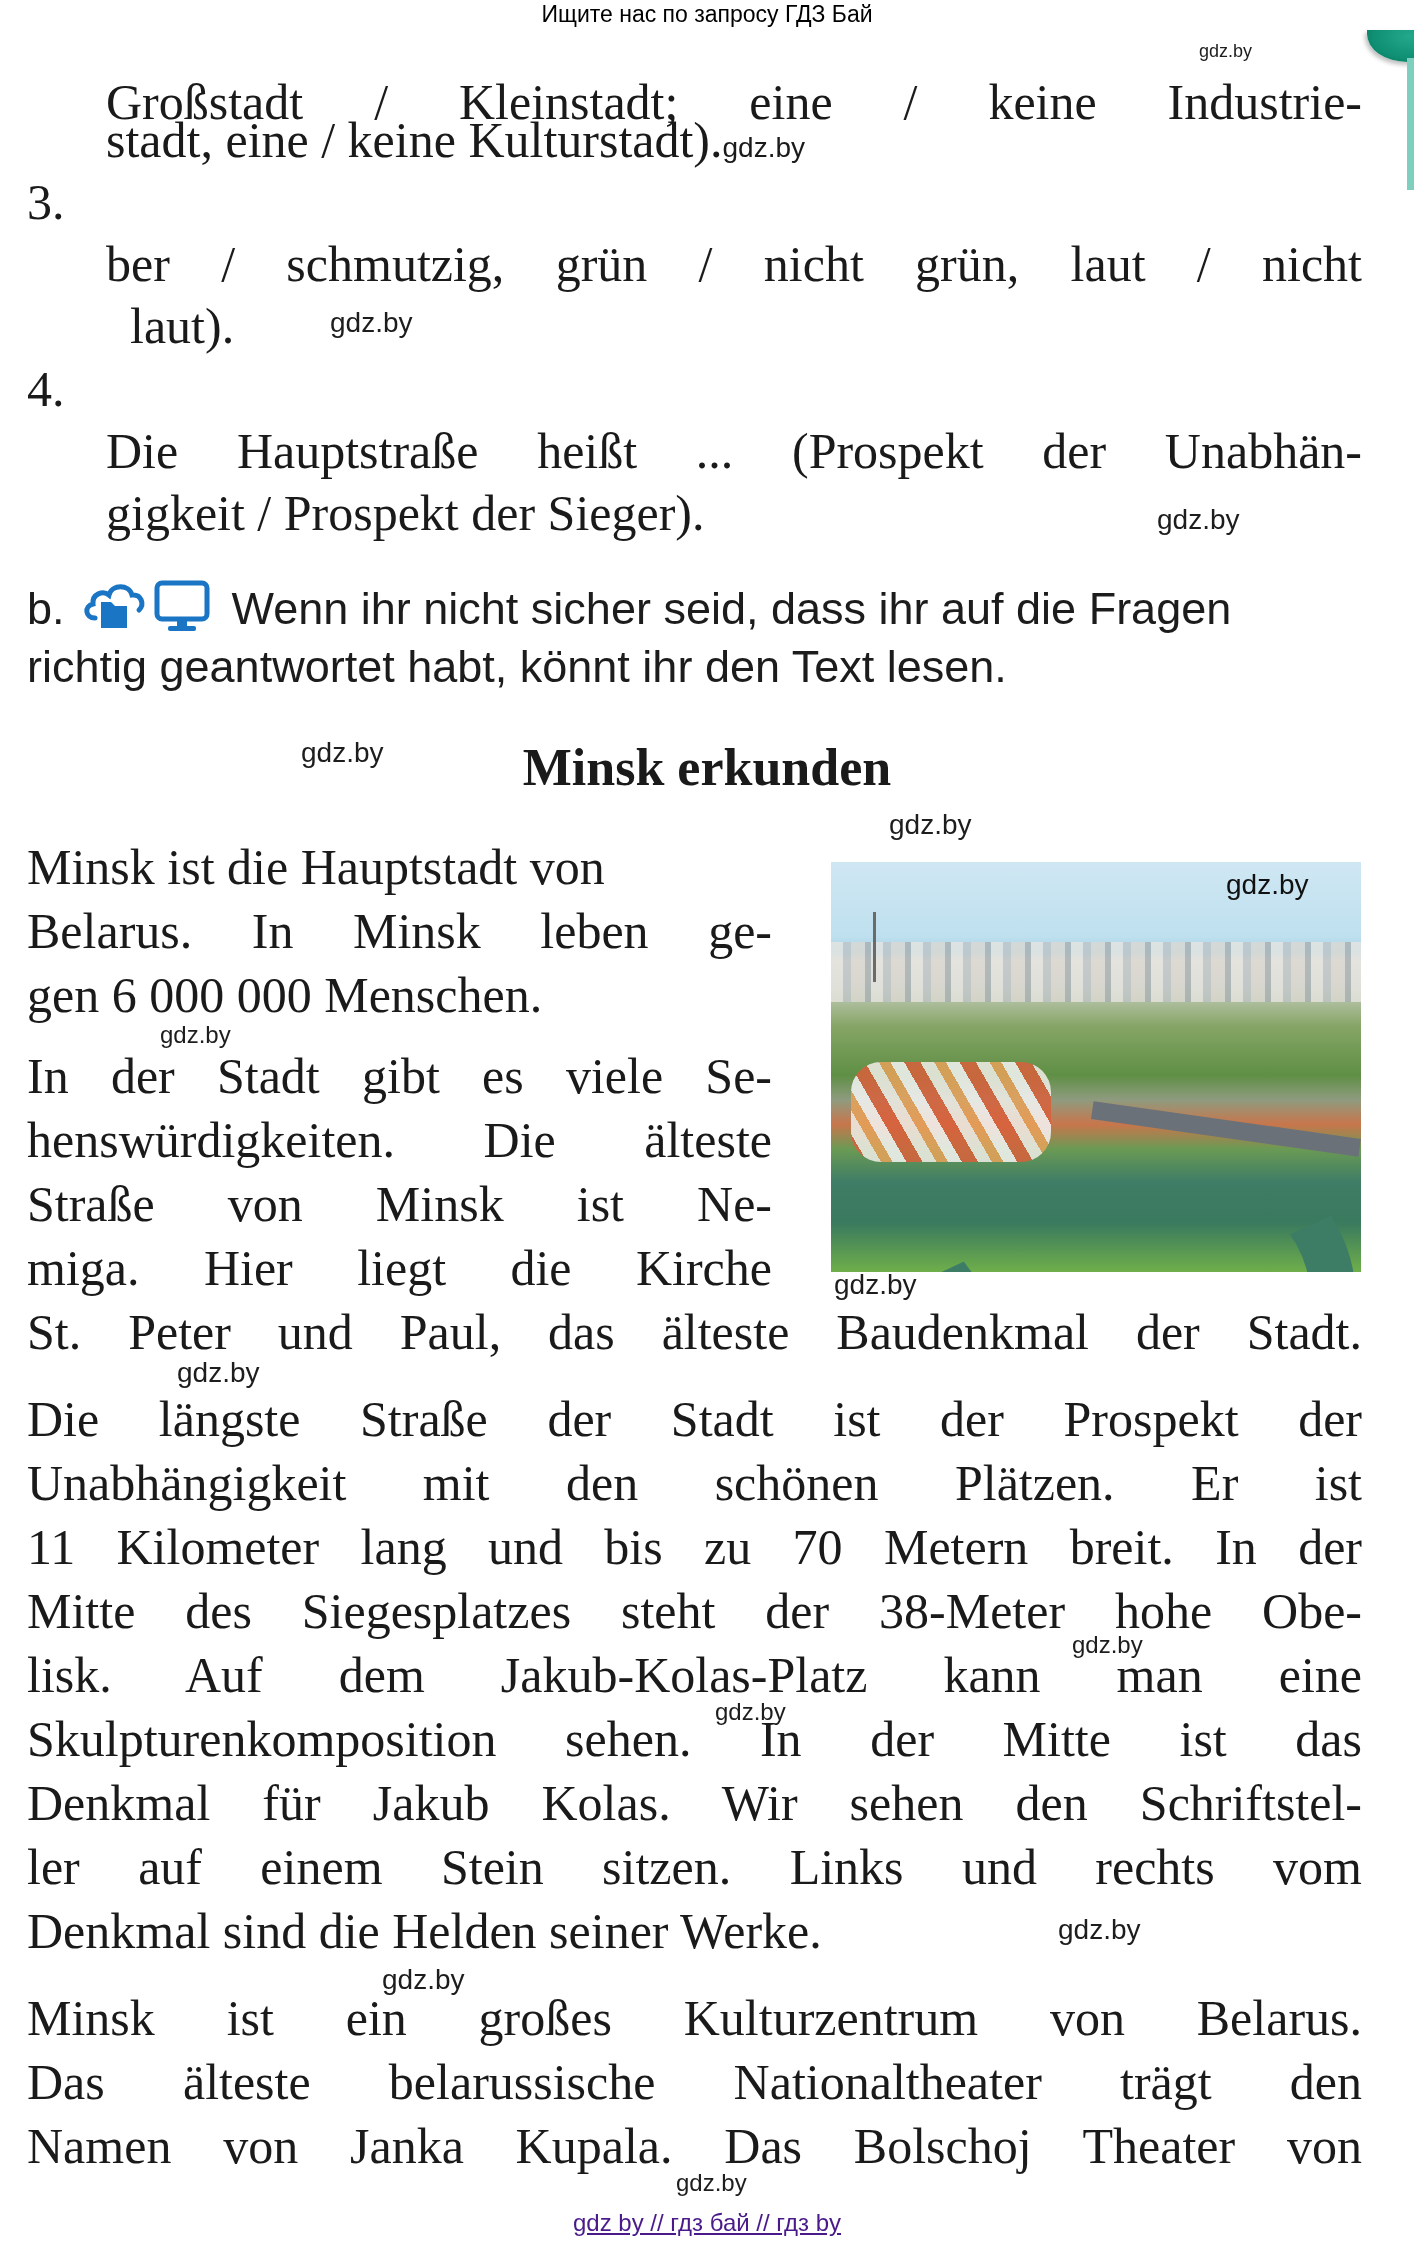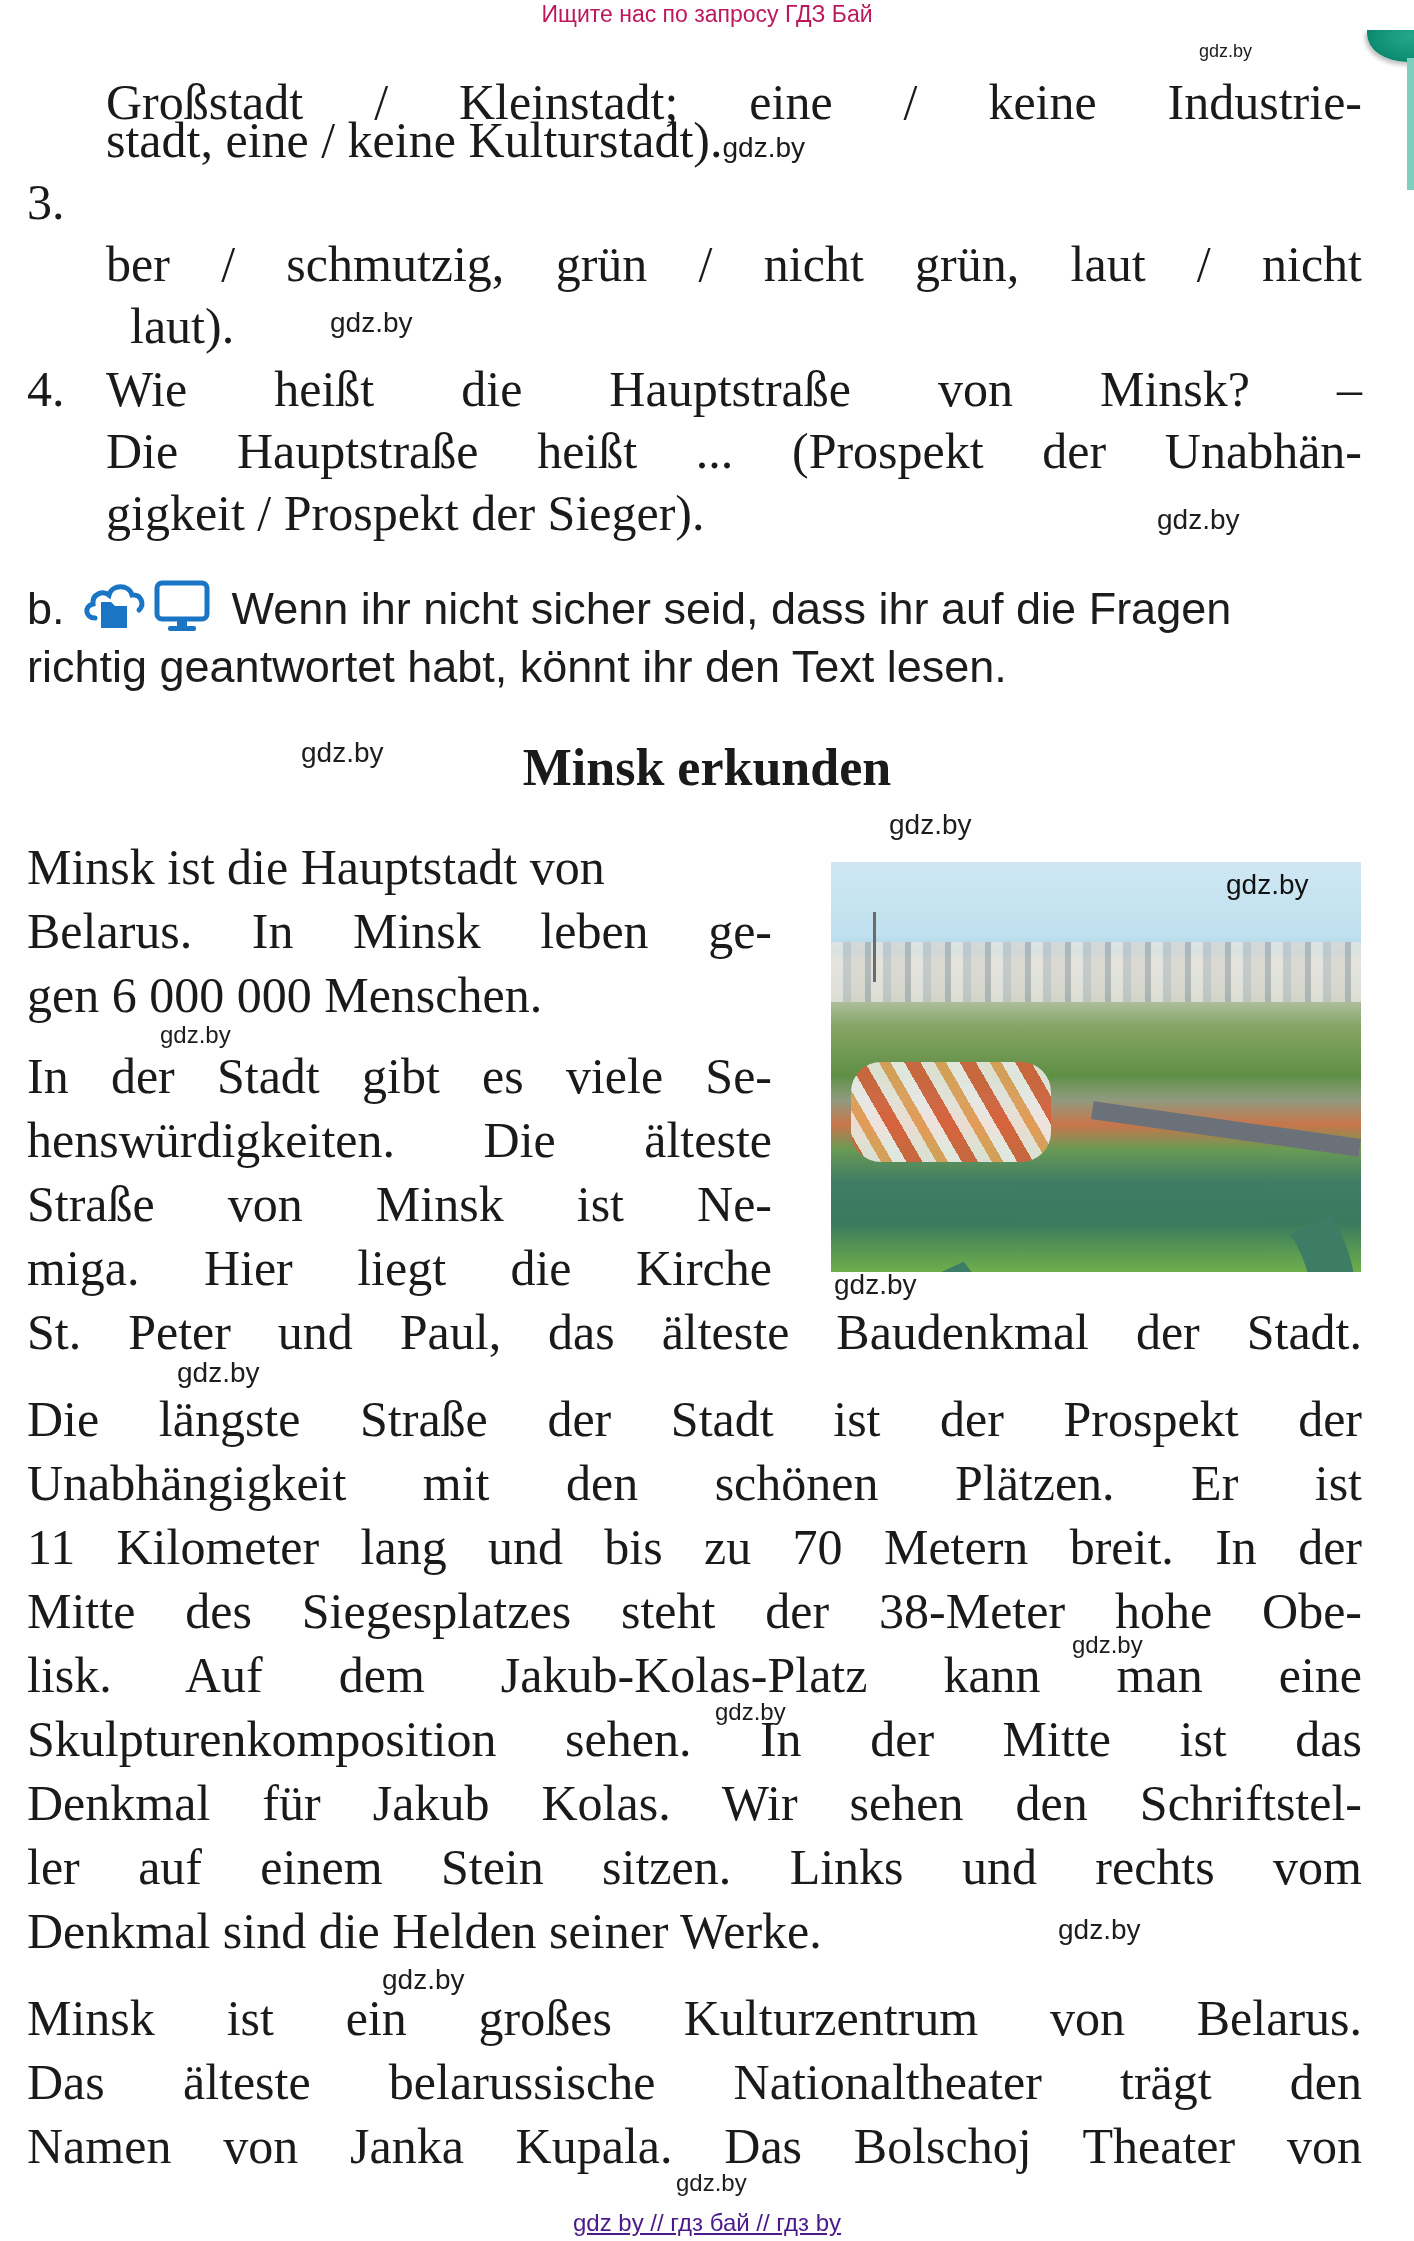"Ищите нас по запросу ГДЗ" .top-banner { color: #be185d -> #000000 }
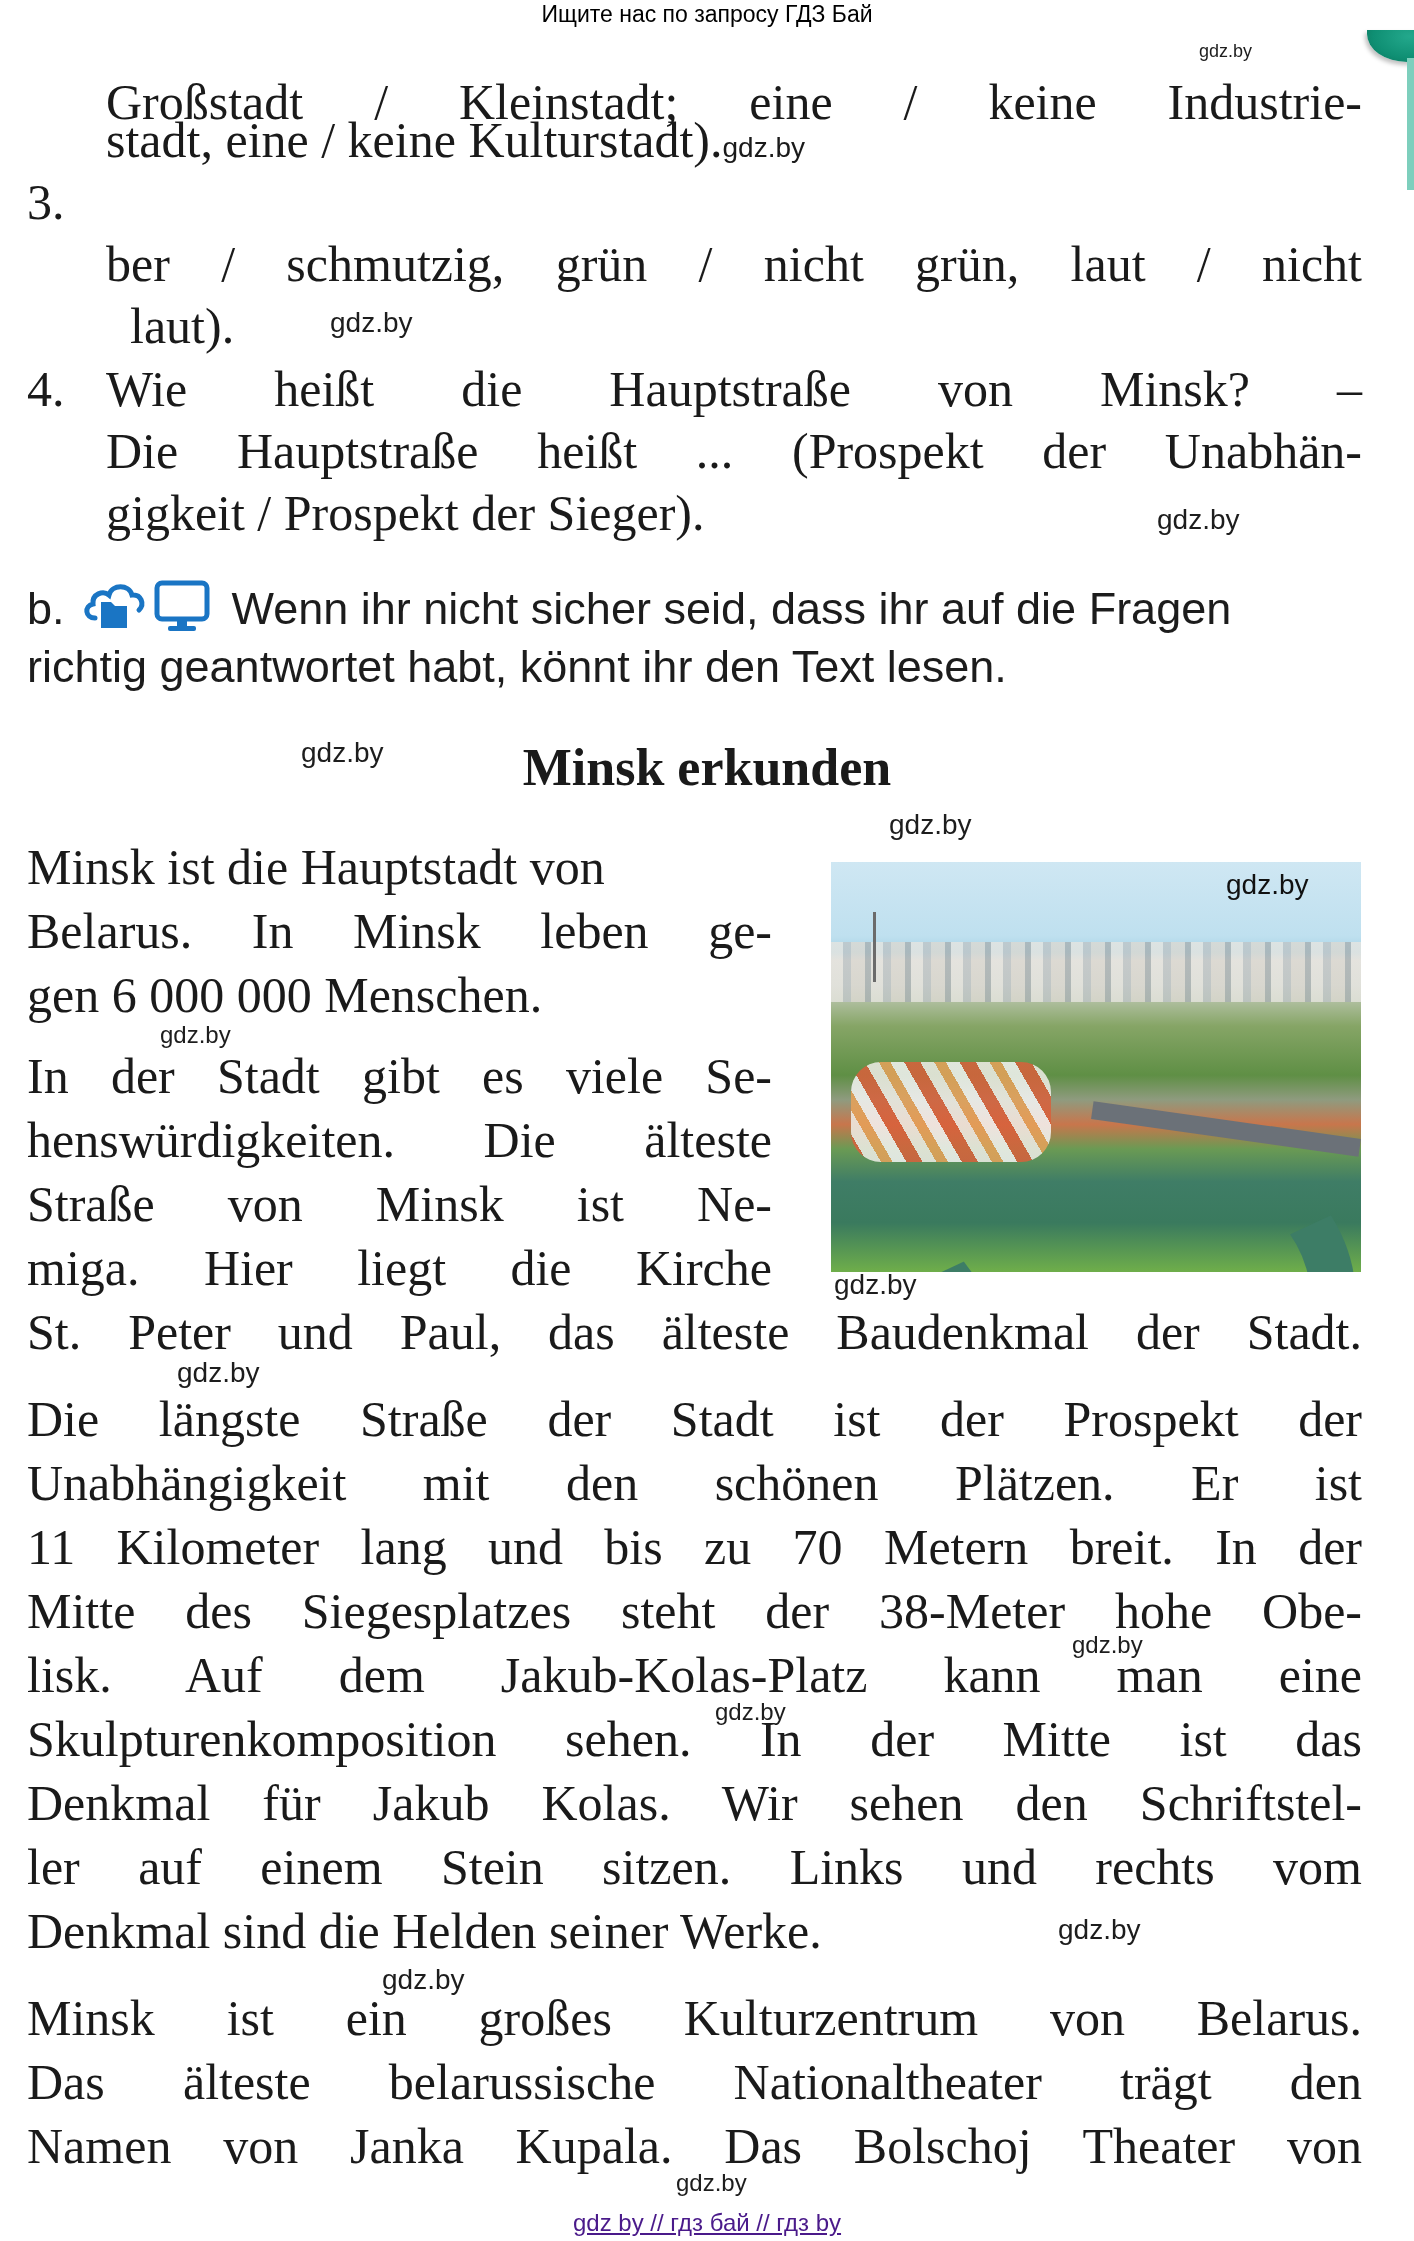"Wie heißt die Hauptstraße von" span { html: <span>Wie heißt die Hauptstraße von Minsk? –</span> -> none }
